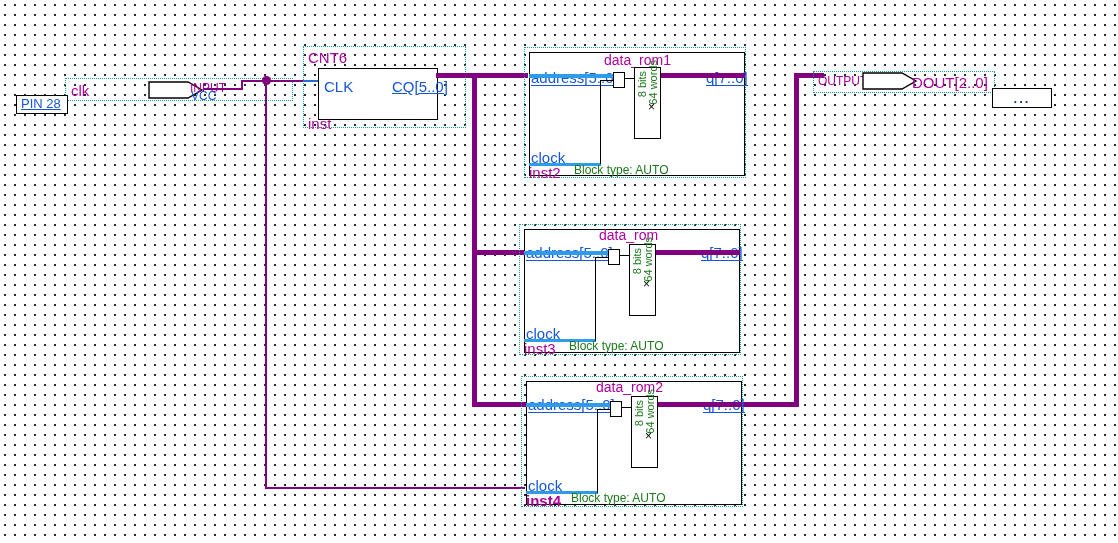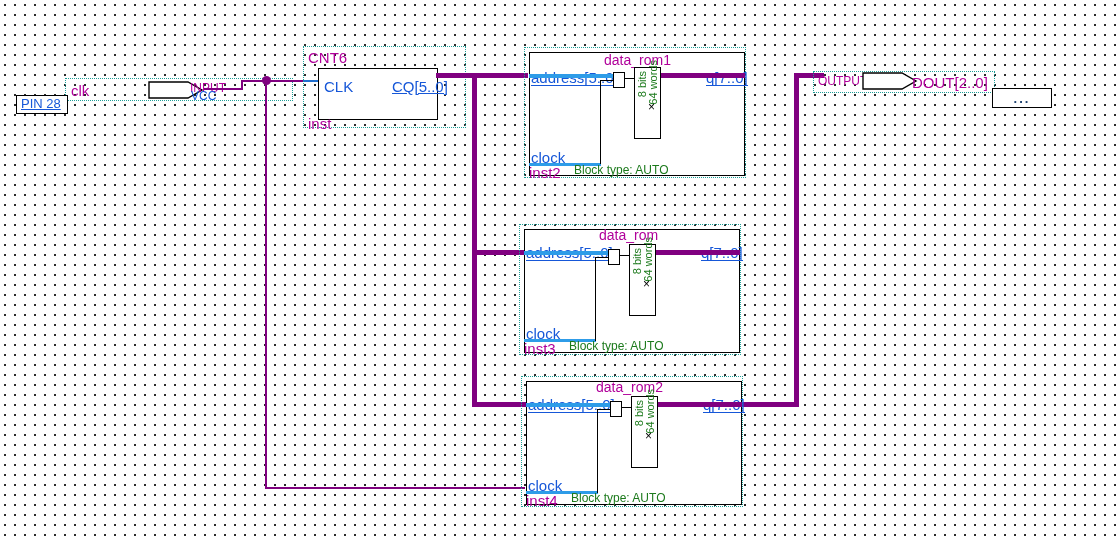"inst4" div.label { font-weight: none -> bold }
